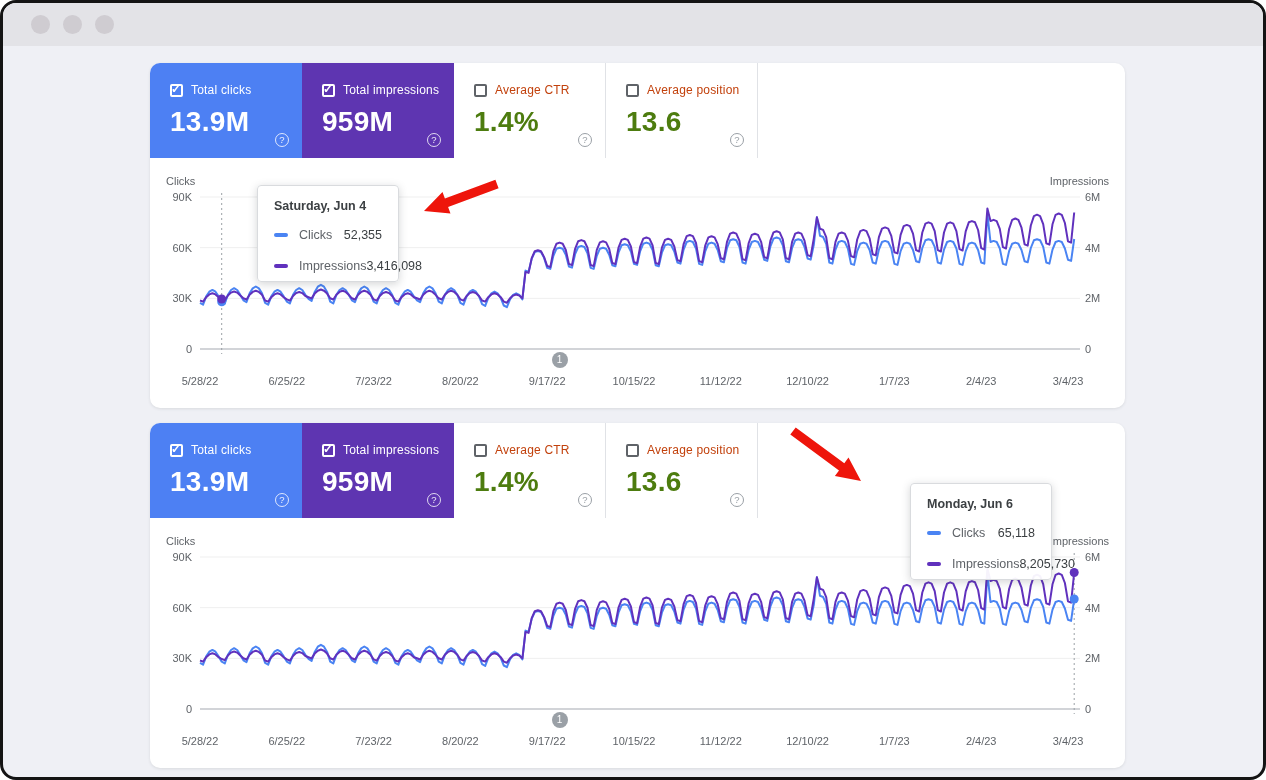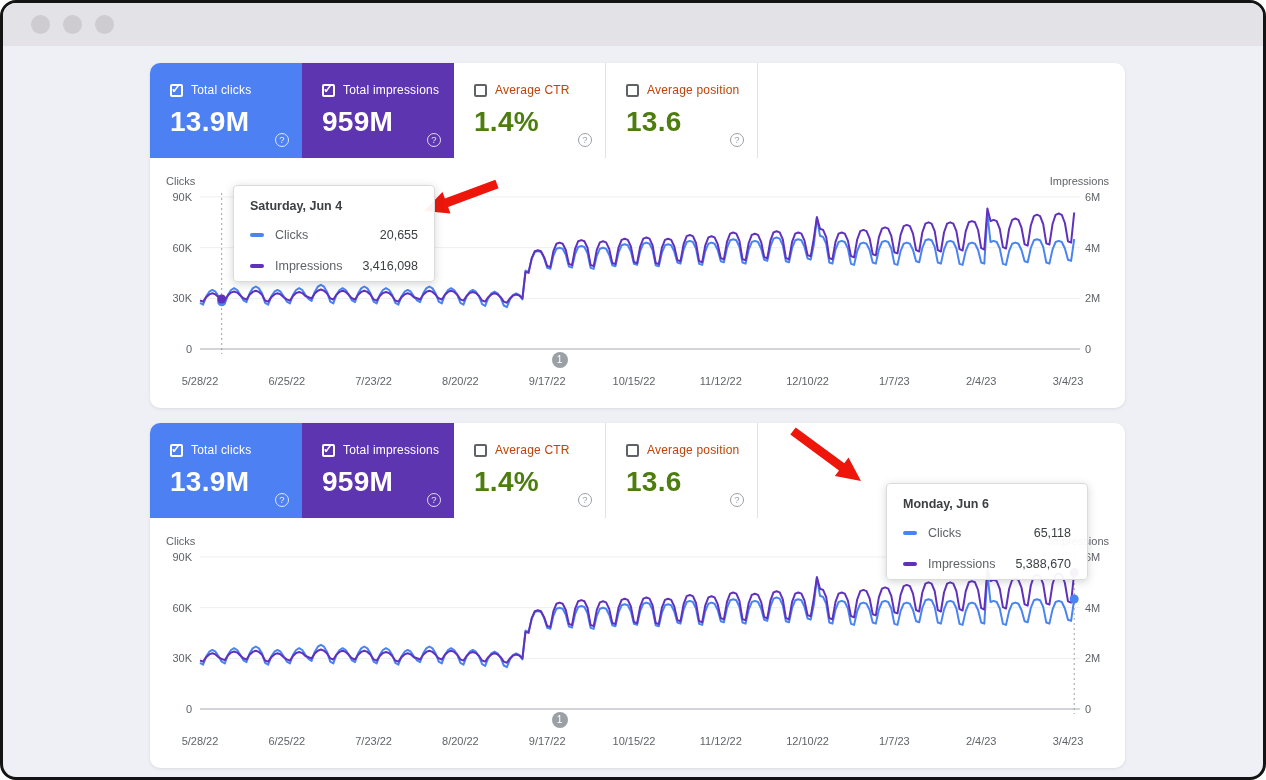"Saturday, Jun 4" .tooltip { margin-left: none -> 24px; width: 202px -> 142px }
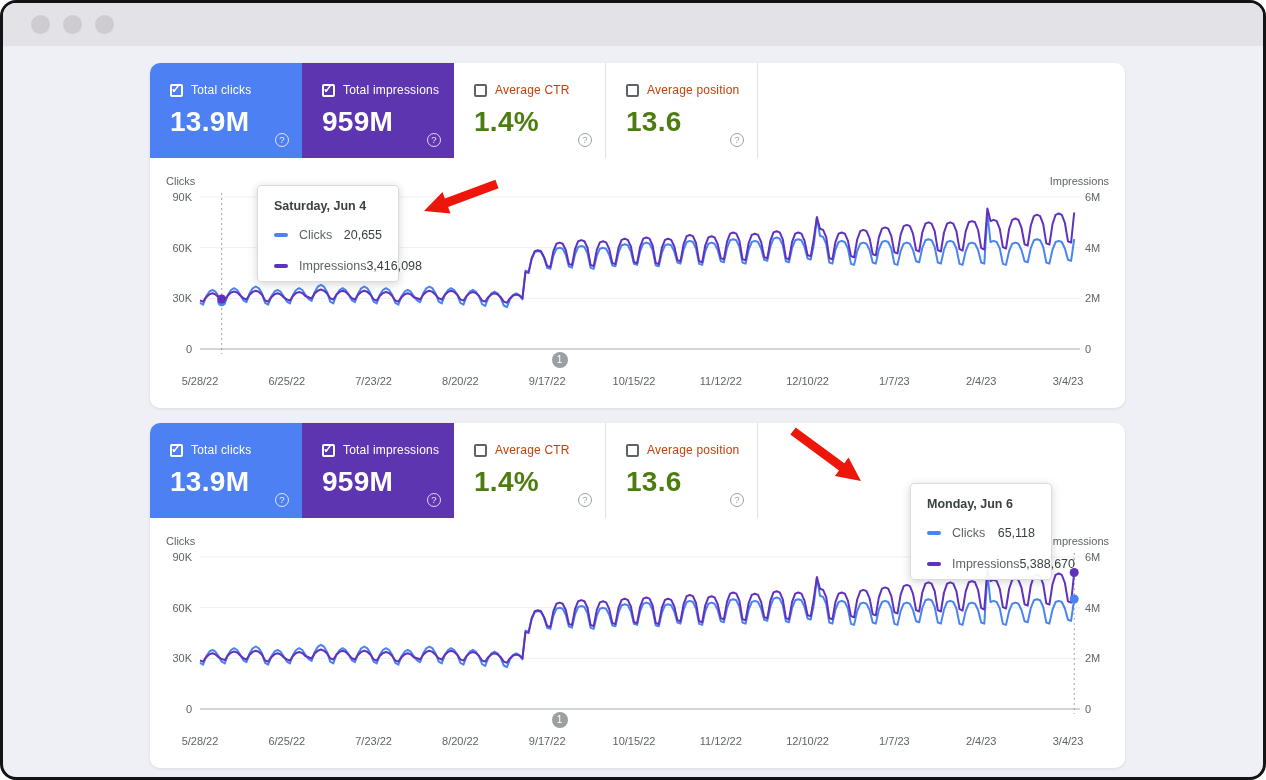"20,655" span.tt-value { text: 20,655 -> 52,355 }
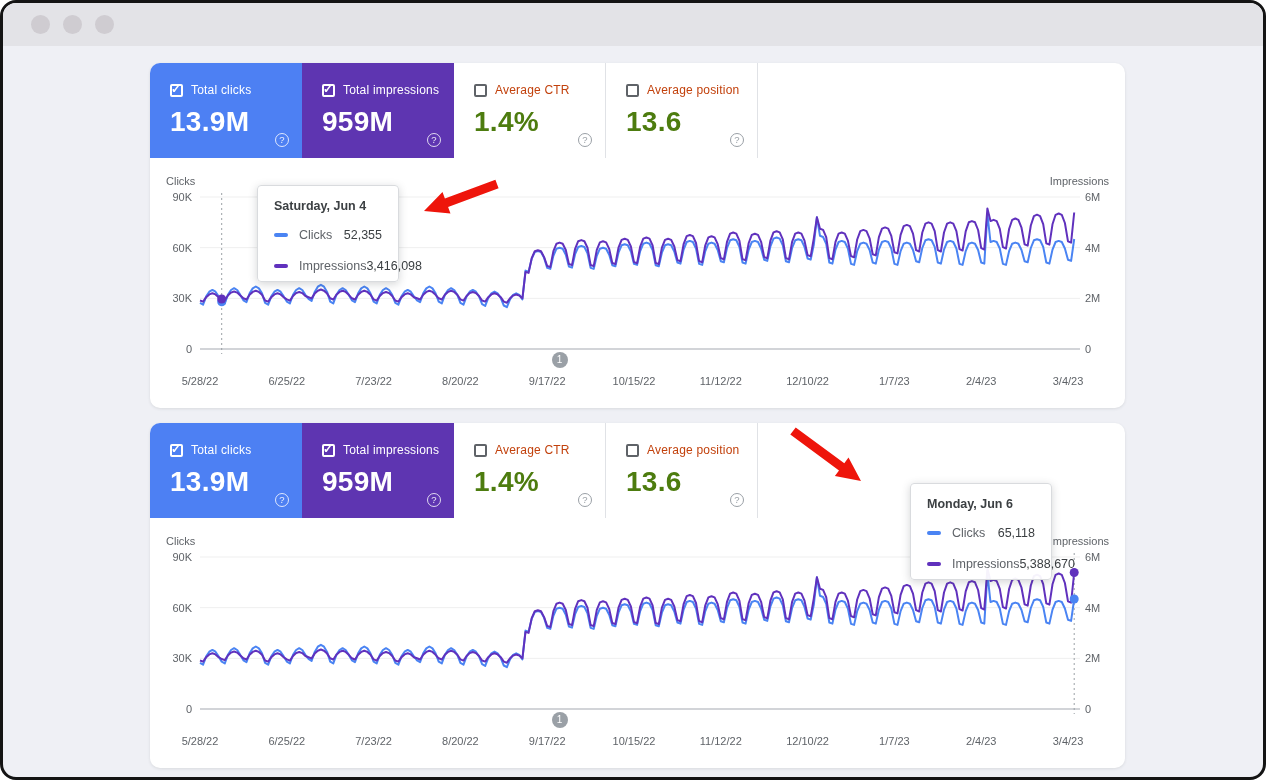"5,388,670" span.tt-value { text: 5,388,670 -> 8,205,730 }
